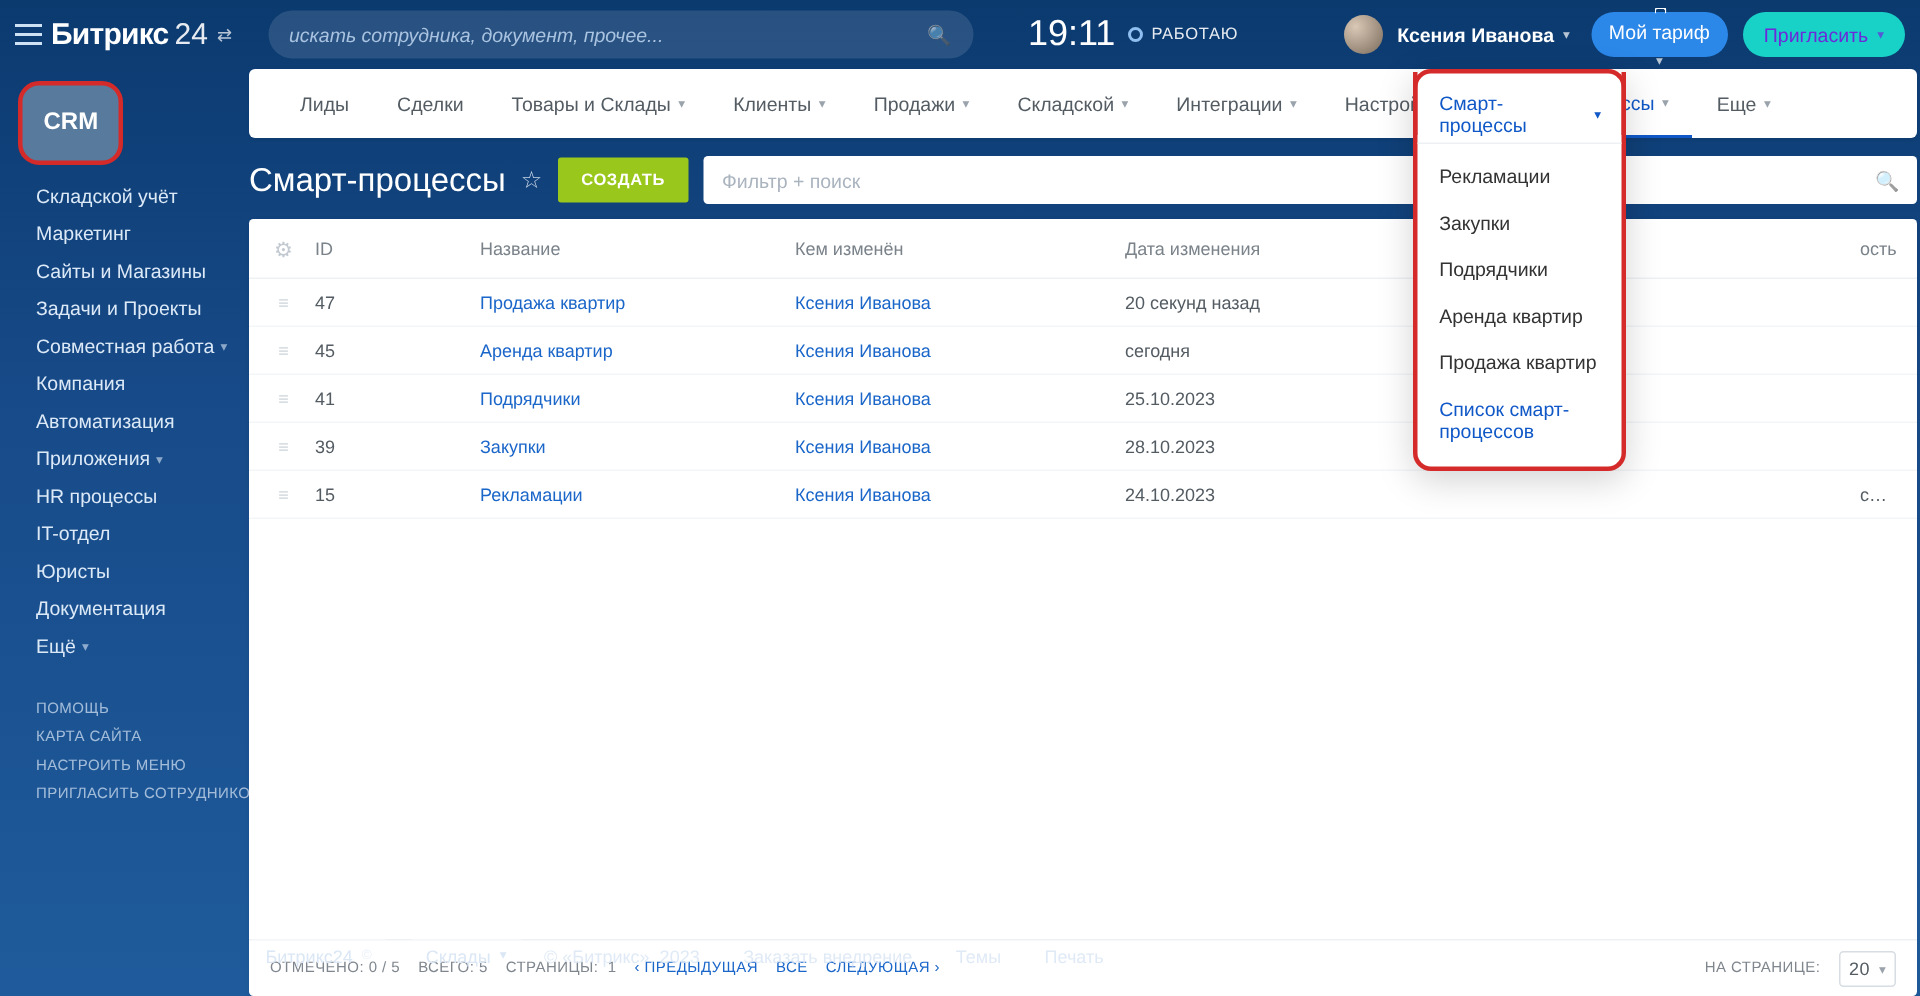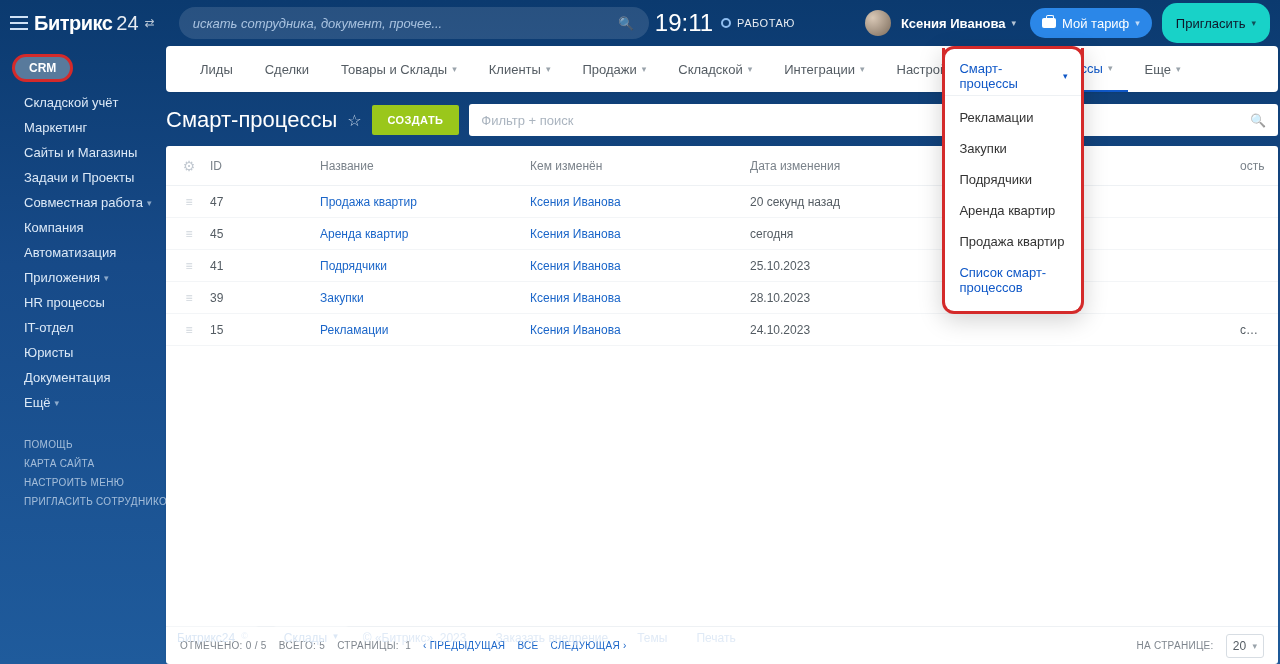"Мой тариф" .btn-tariff { flex-direction: none -> column }
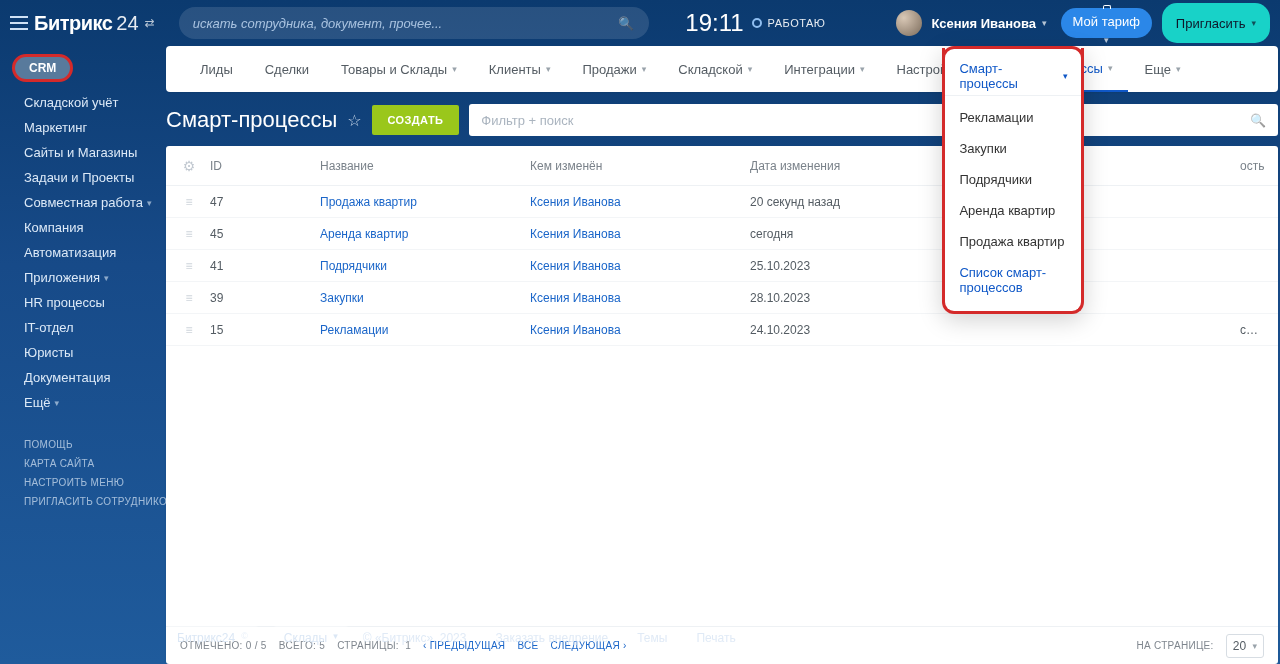"Пригласить" .btn-invite { color: #0f172a -> #6d28d9; height: 40px -> 30px }
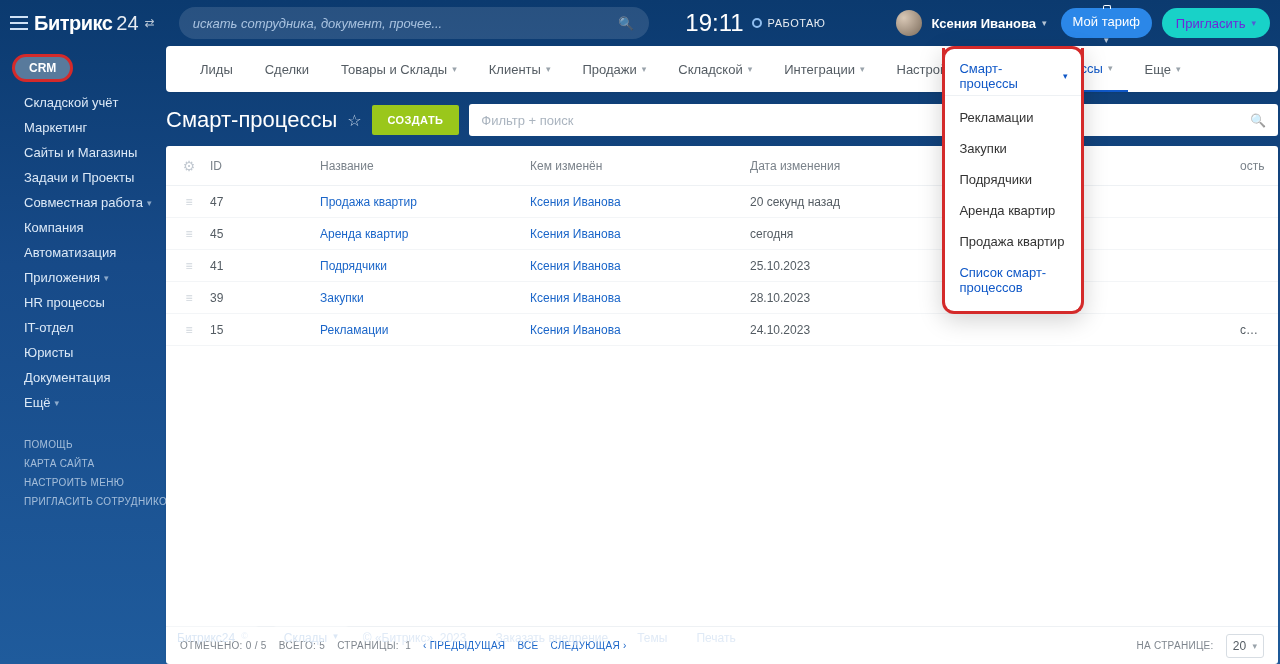"CRM" .crm-badge { font-size: 12px -> 16px; padding: 4px 14px -> 16px 14px }
